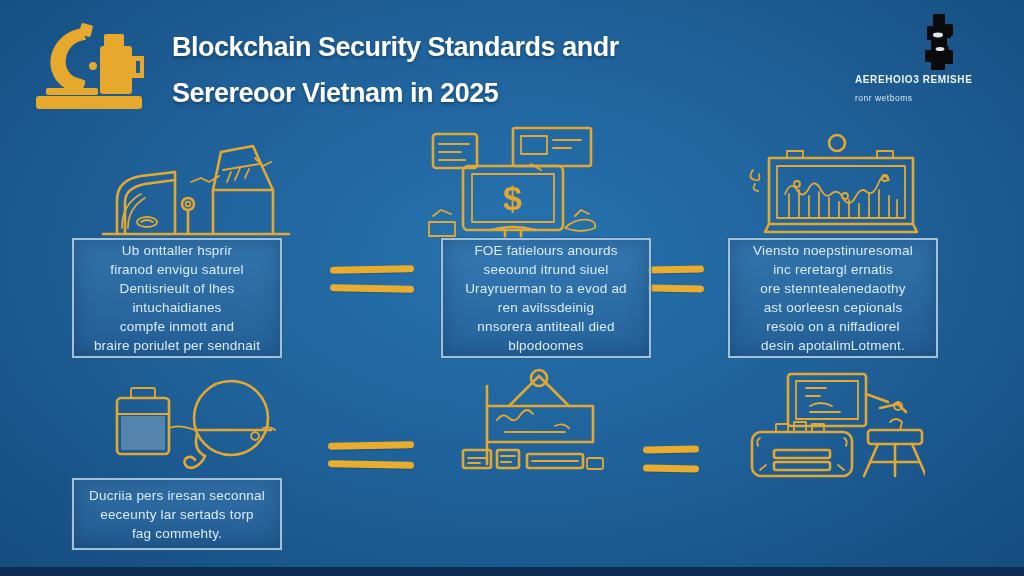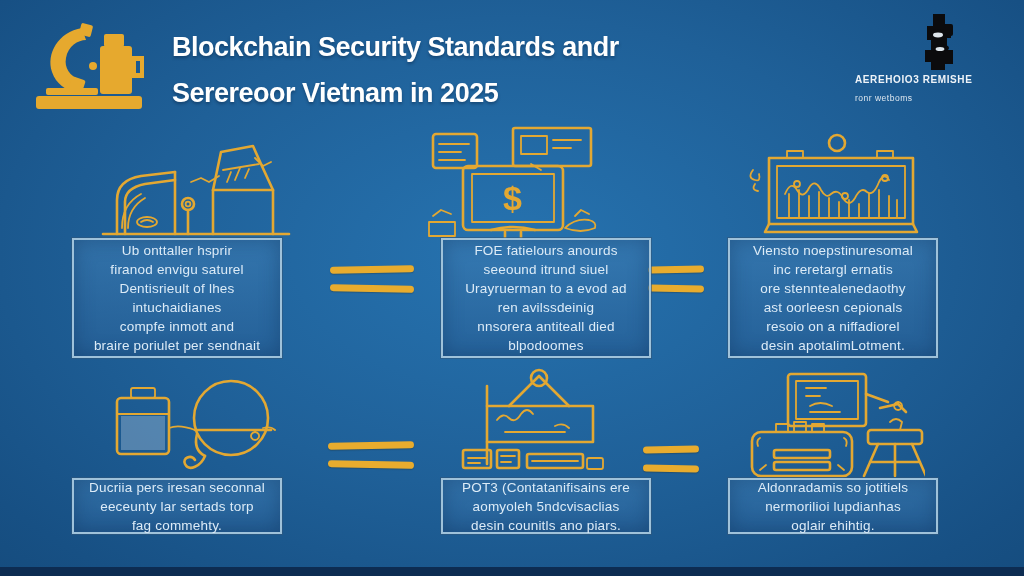"Ducriia pers iresan seconnal" .r2 { height: 56px -> 72px }
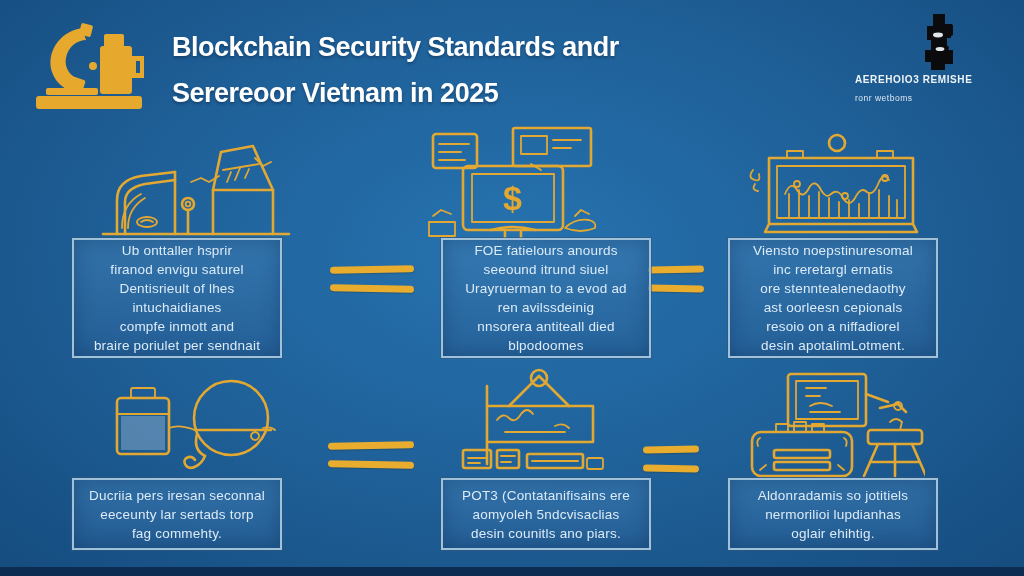"POT3 (Contatanifisains ere" div.textbox { html: <div> <div>POT3 (Contatanifisains ere aomyoleh 5ndcvisaclias desin counitls ano piars.</div> </div> -> none }
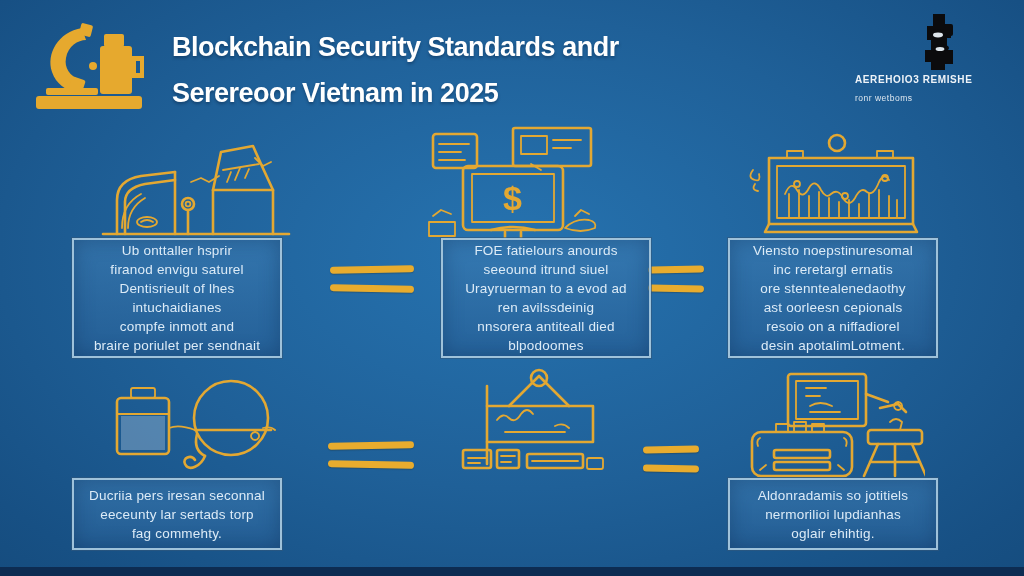"Aldonradamis so jotitiels" div.textbox { html: <div> <div>Aldonradamis so jotitiels nermorilioi lupdianhas oglair ehihtig.</div> </div> -> none }
